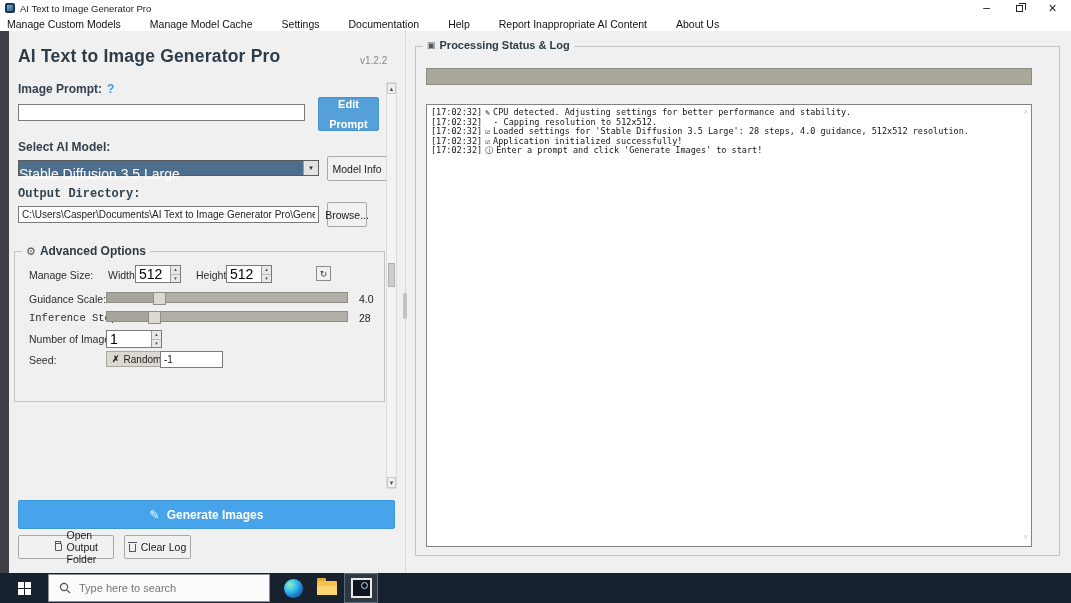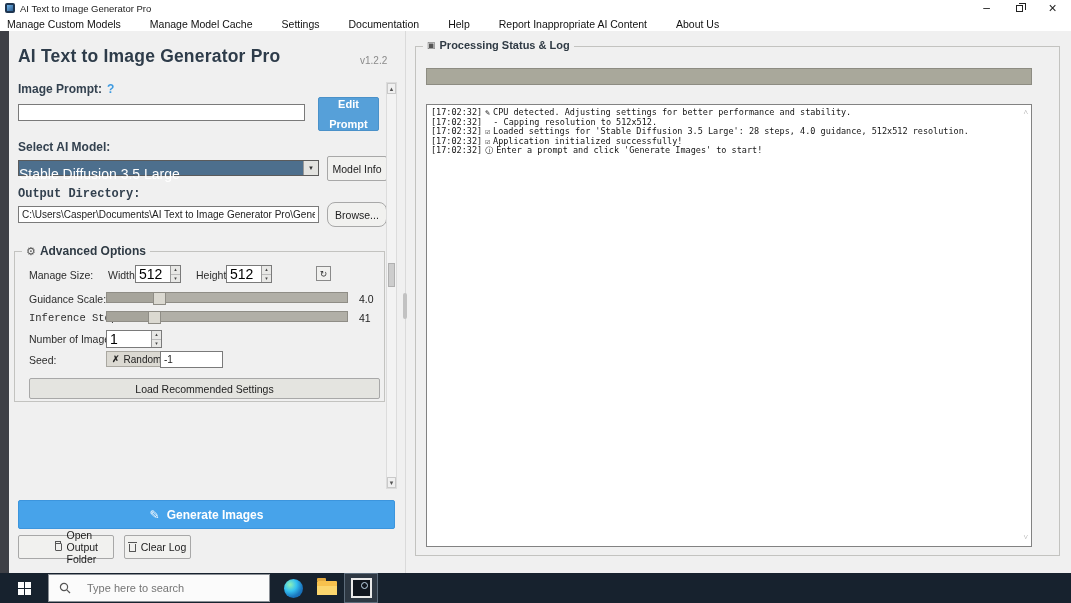"Browse..." div.btn-gray { border-radius: 8px -> none; width: 60px -> 40px }
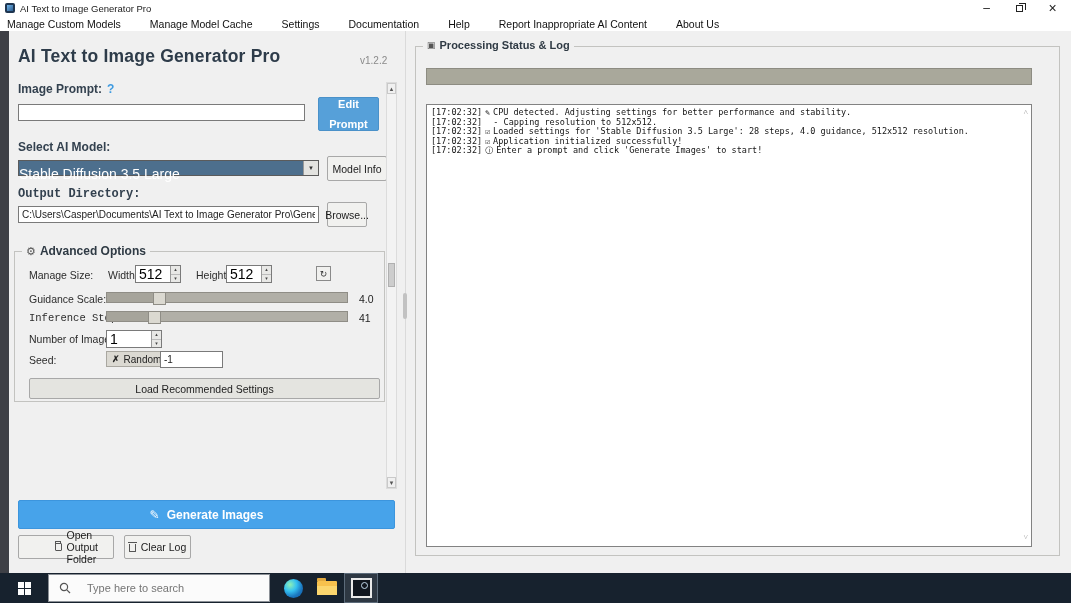"41" span.slider-val { text: 41 -> 28 }
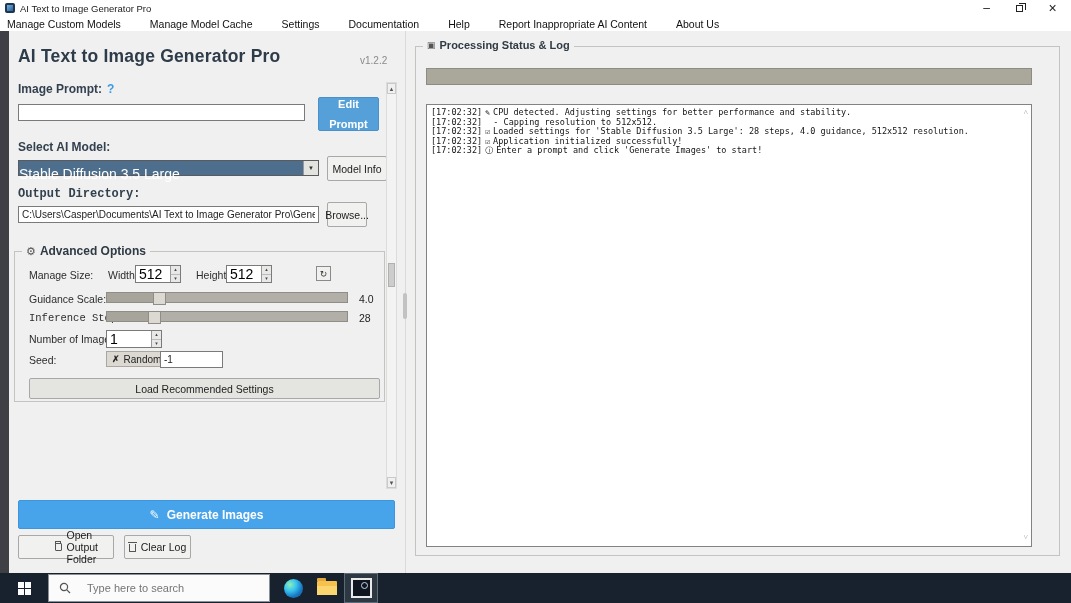"Load Recommended Settings" div.btn-gray { html: <div>Load Recommended Settings</div> -> none }
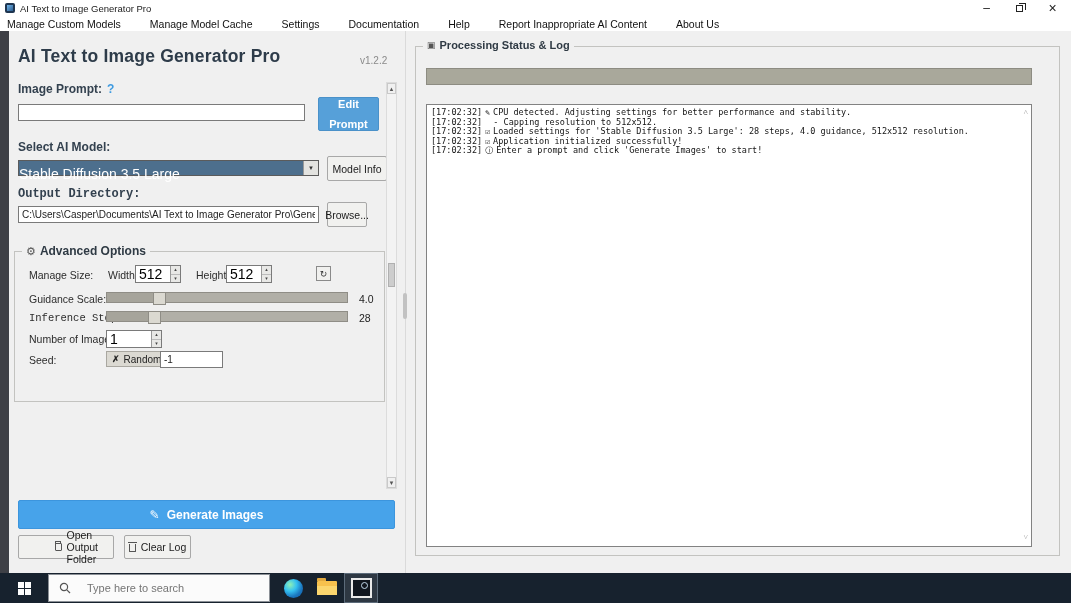"Type here to search" .tb-search { gap: 16px -> 8px }
